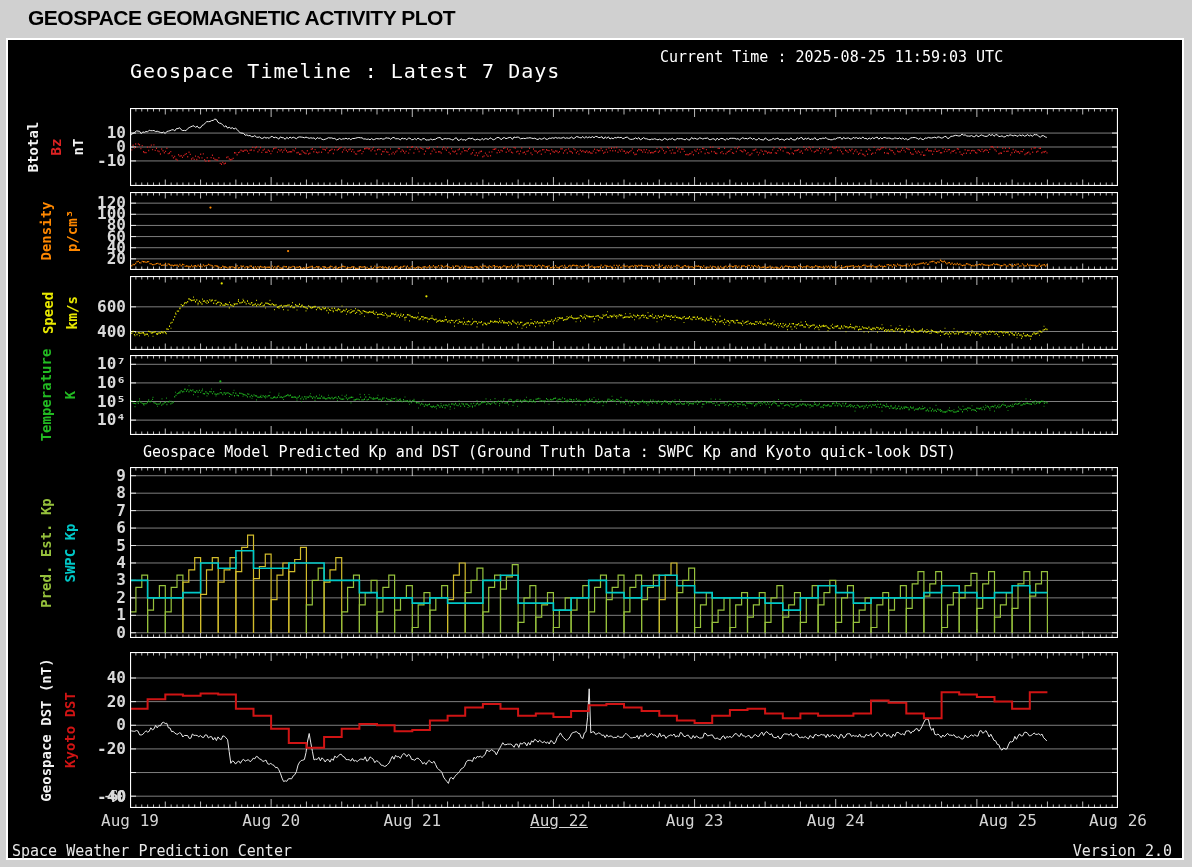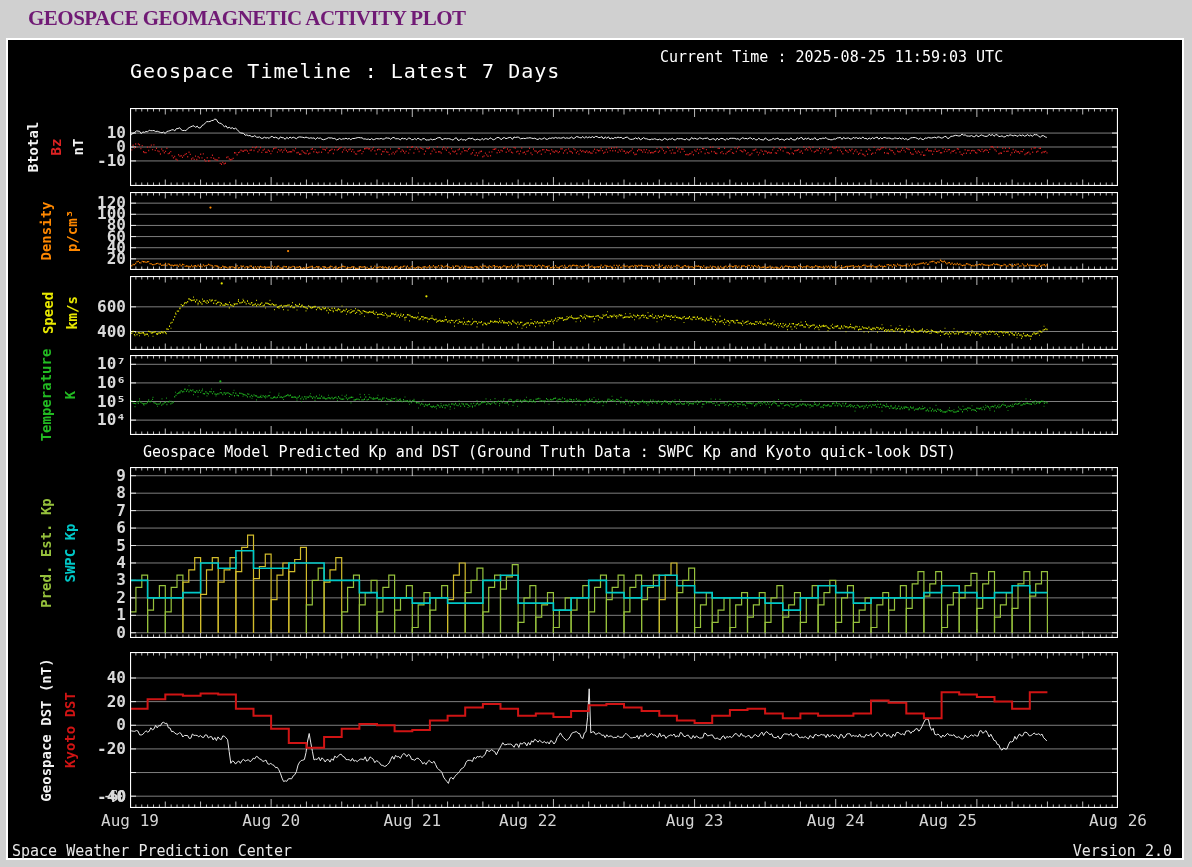"GEOSPACE GEOMAGNETIC ACTIVITY PLOT" .header-title { color: #701a75 -> #000000; font-family: Liberation Serif, serif -> Liberation Sans, sans-serif }
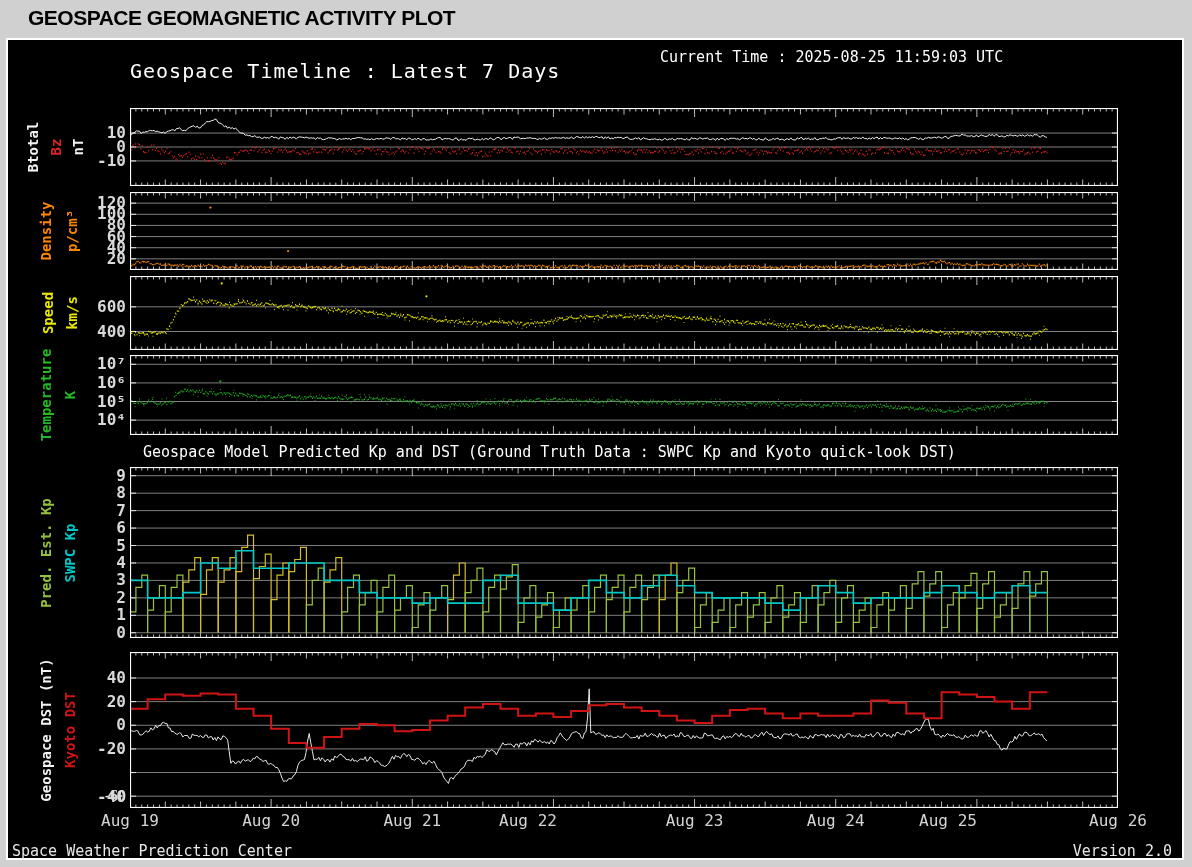"Aug 22" span.xlabel { left: 478px -> 509px; text-decoration: none -> underline }
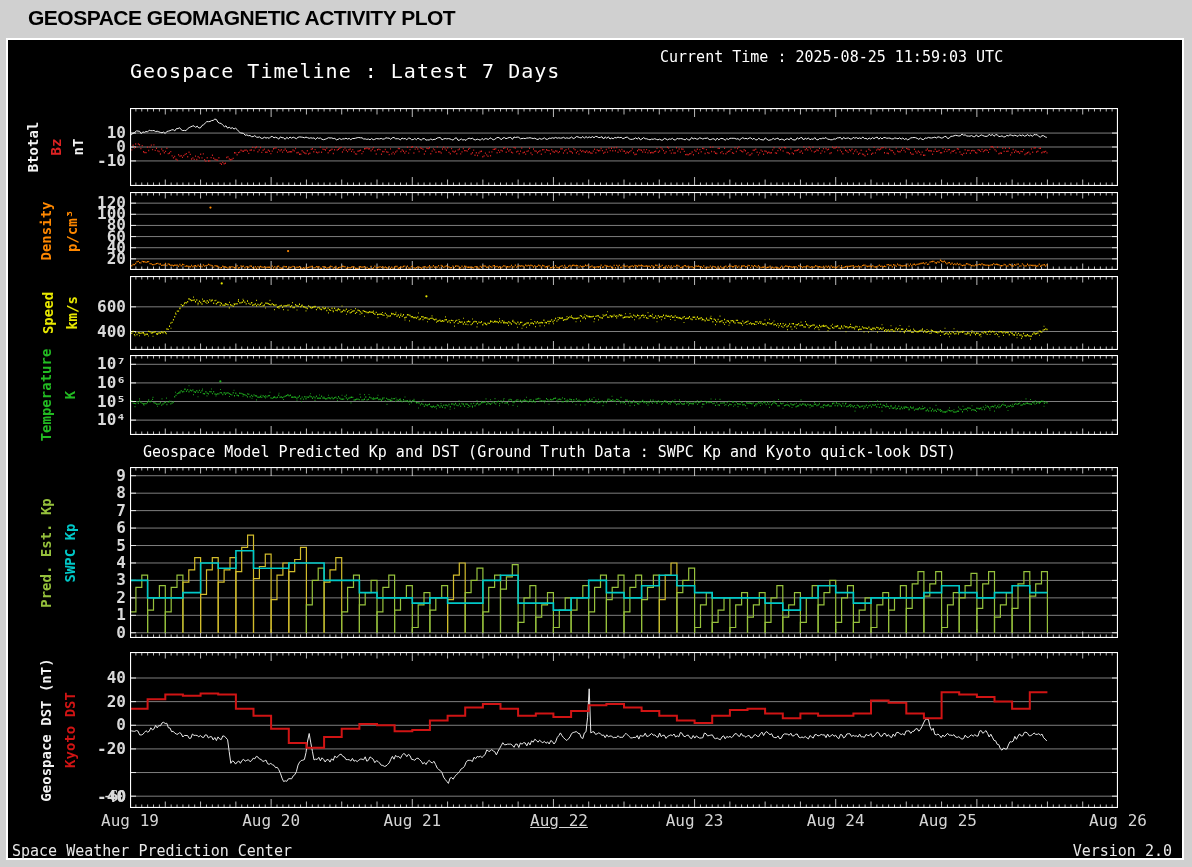"Aug 25" span.xlabel { left: 898px -> 958px }
